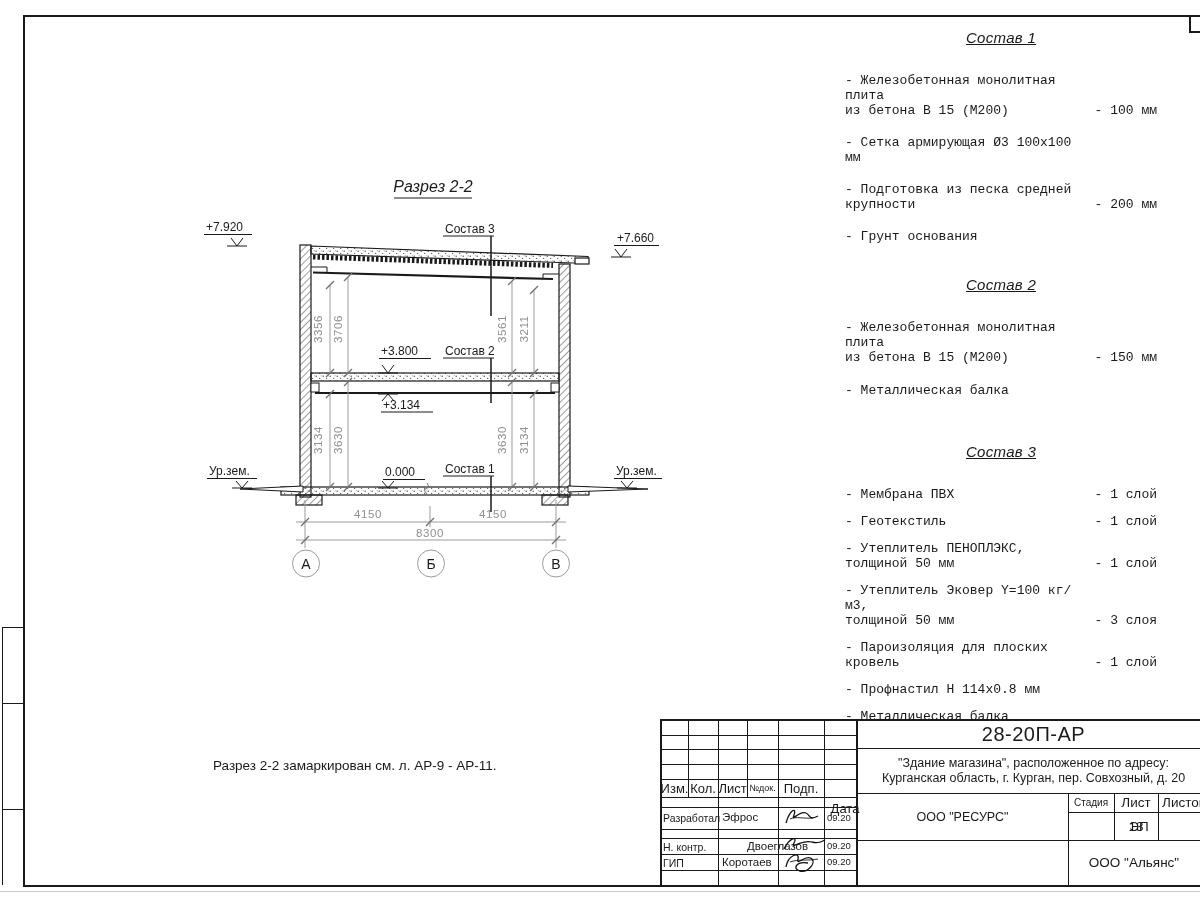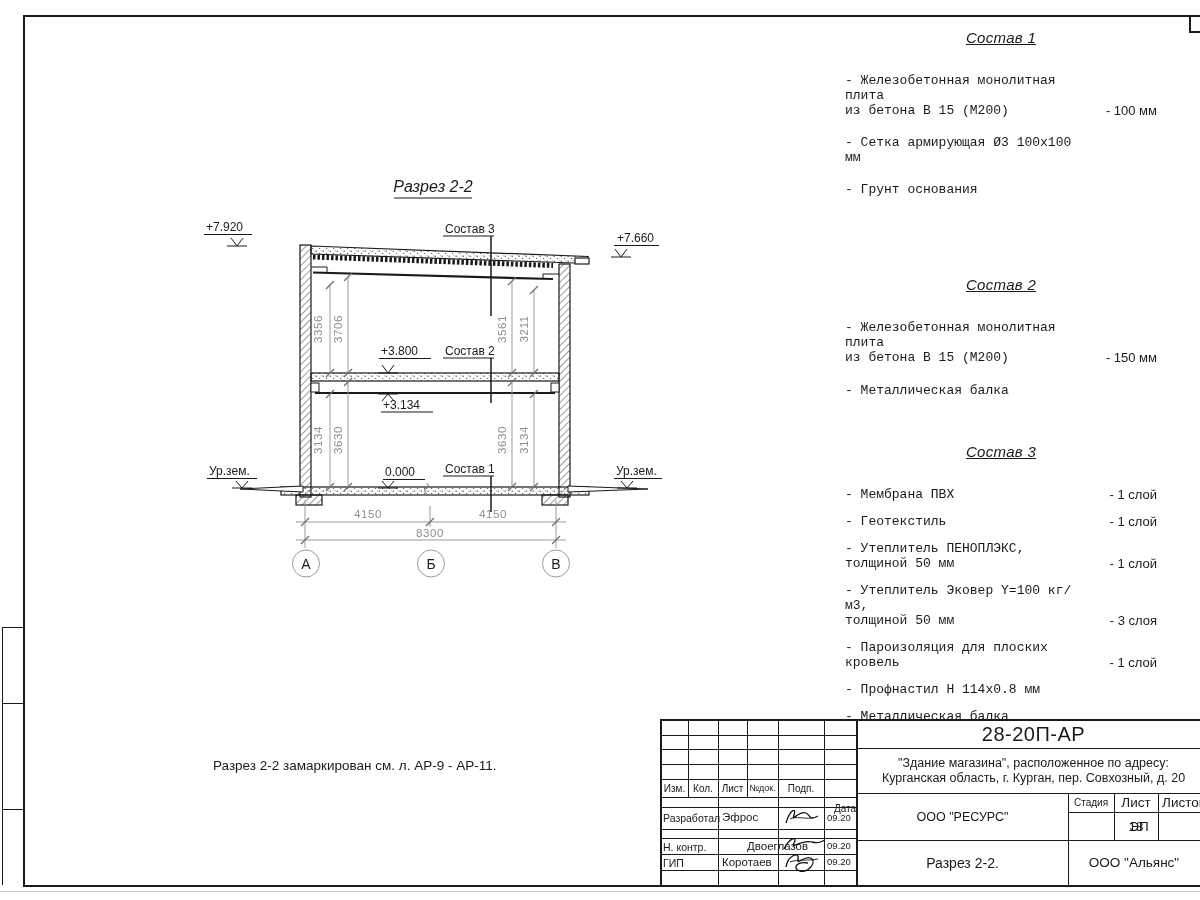"- 100 мм" .ci-val { font-family: none -> Liberation Mono, monospace }
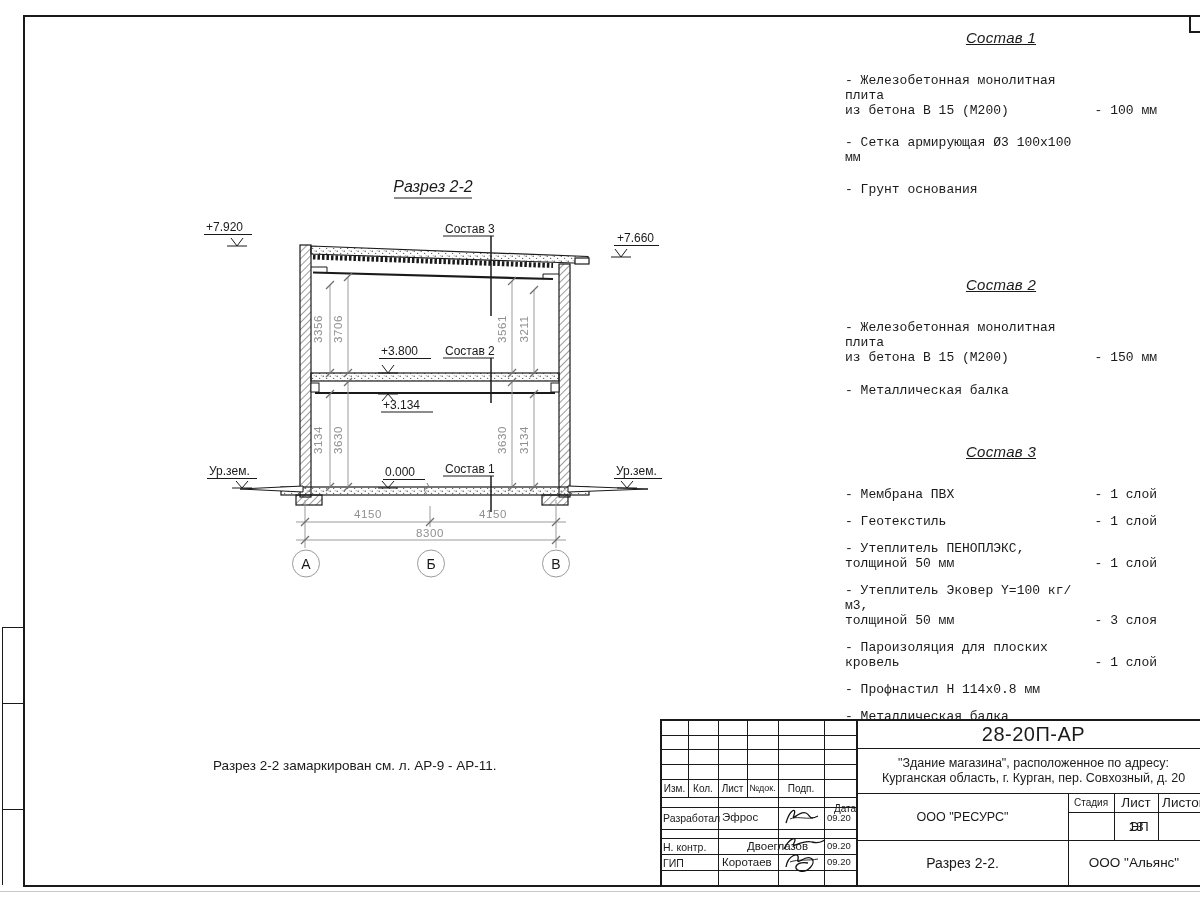"- Подготовка из песка средней" div.comp-item { html: none -> <div> <div>- Подготовка из песка средней крупности</div> <div>- 200 мм</div> </div> }
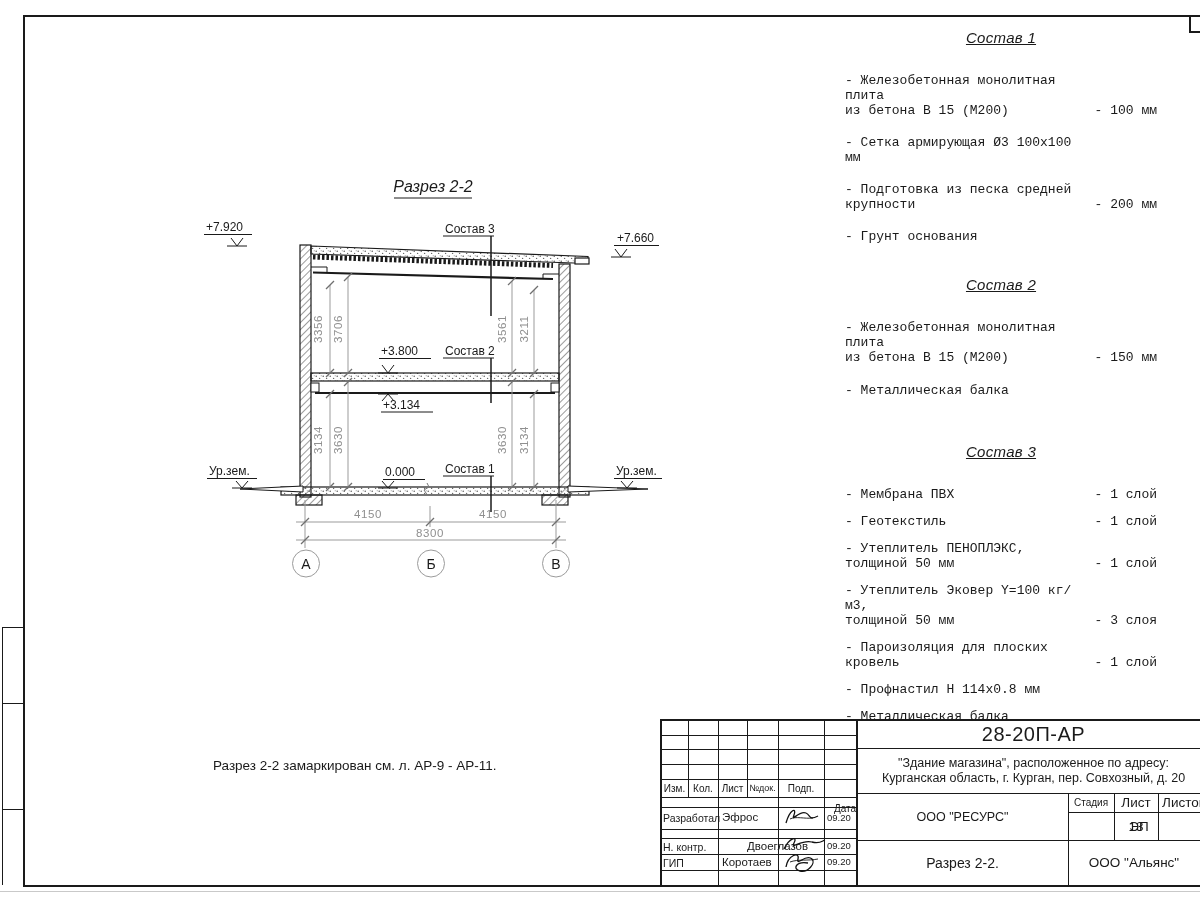"Изм." .tb { font-size: 10px -> 13px }
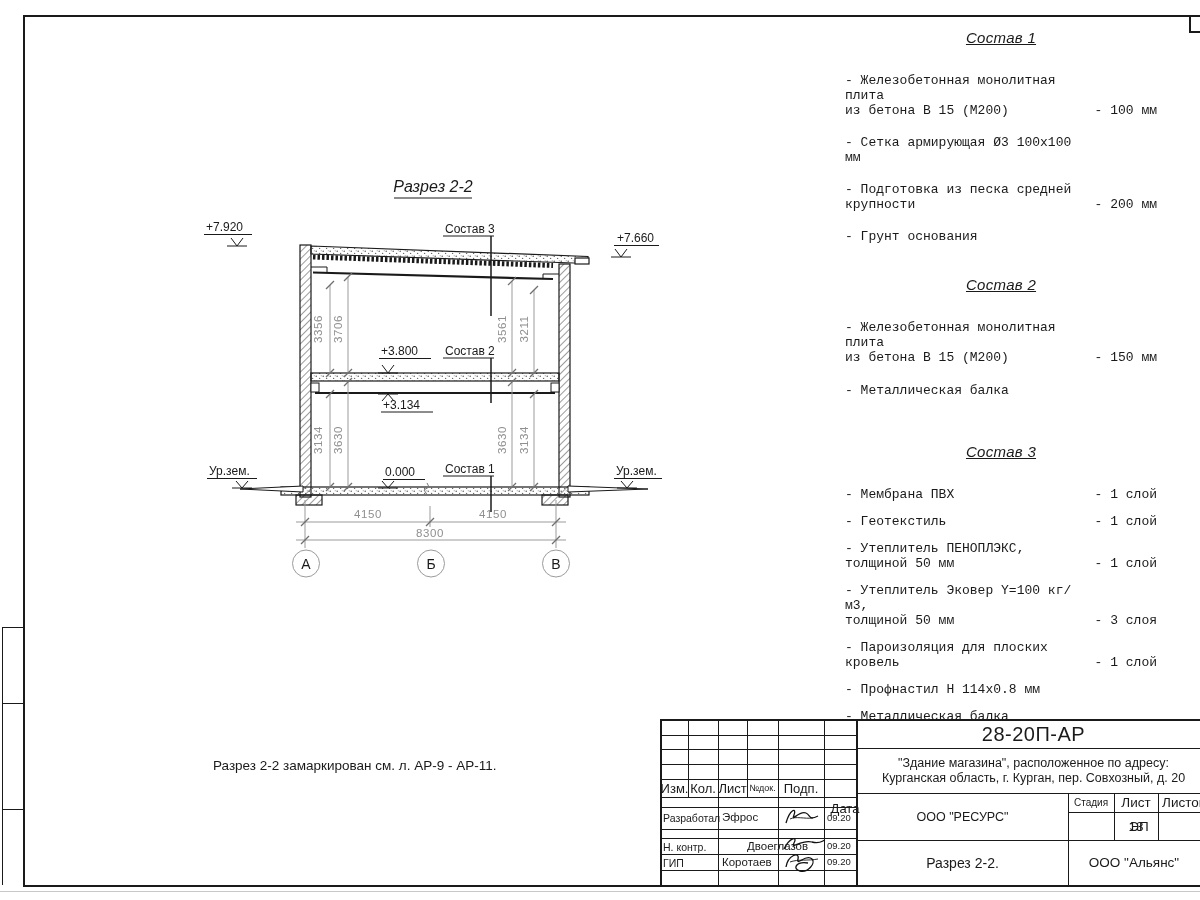"Разрез 2-2." div.txt { html: <div>Разрез 2-2.</div> -> none }
